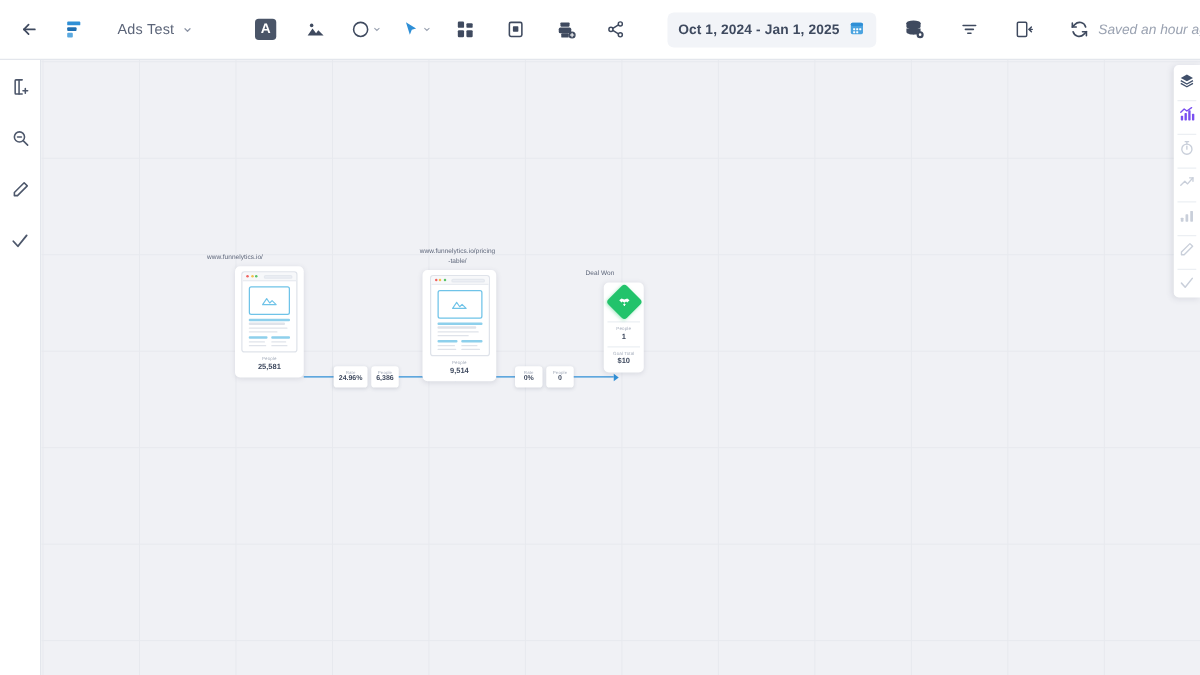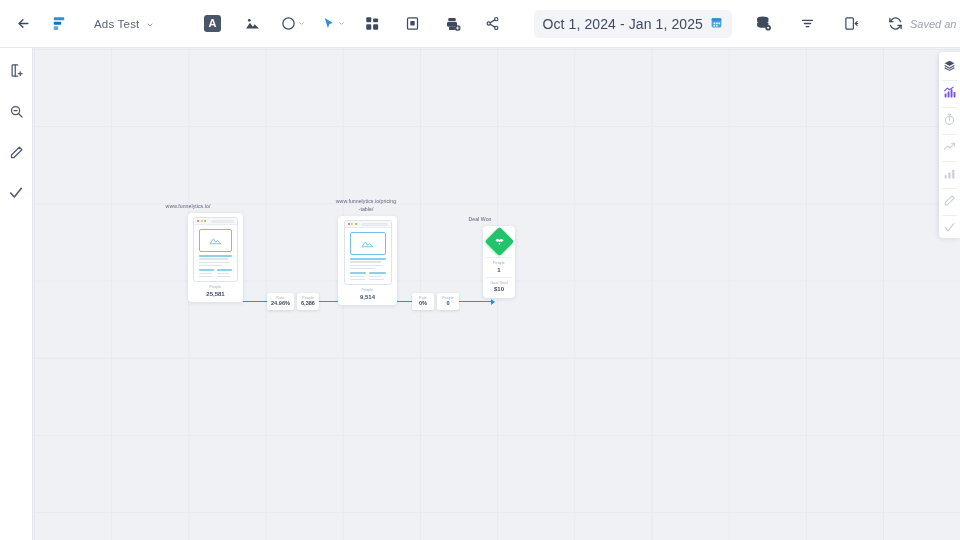"Oct 1, 2024 - Jan" .daterange span { font-size: 14px -> 11px; font-weight: normal -> bold }
